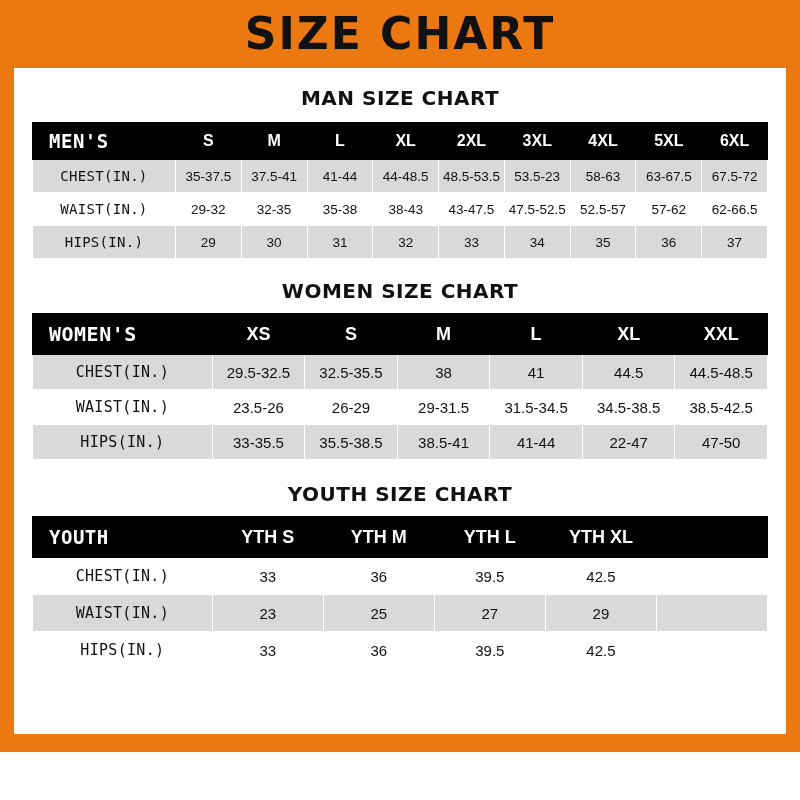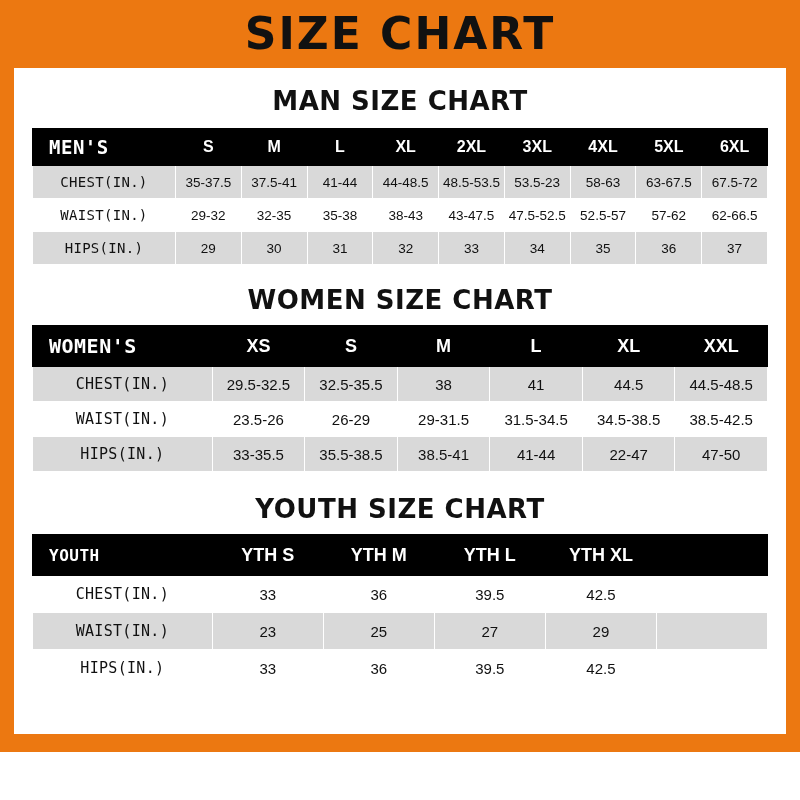"MAN SIZE CHART" .section-title { font-size: 26px -> 20px }
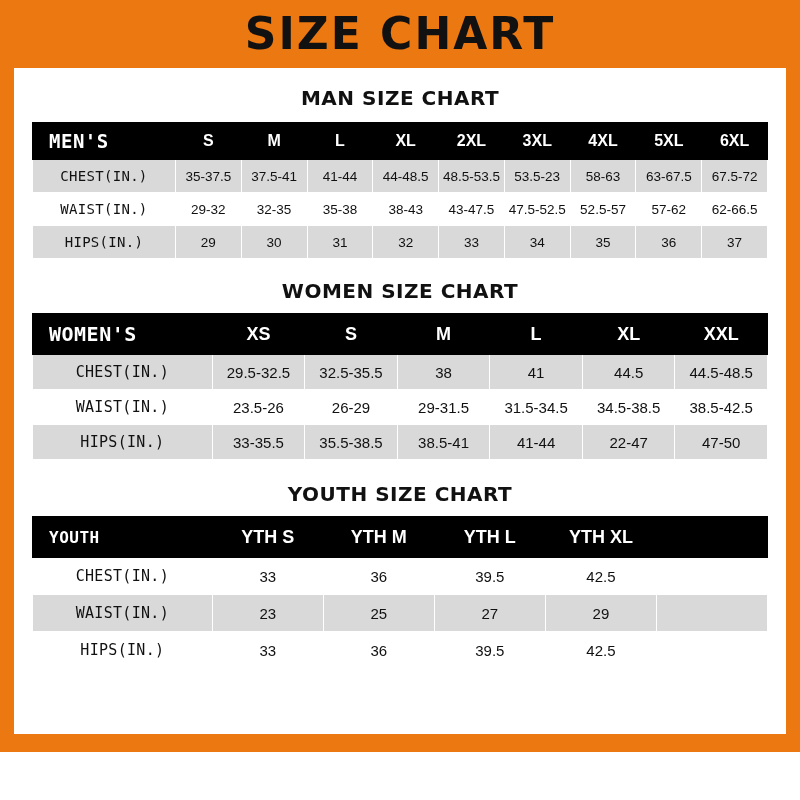"YOUTH" table.youth thead th.hdr-label { font-size: 16px -> 19px }
